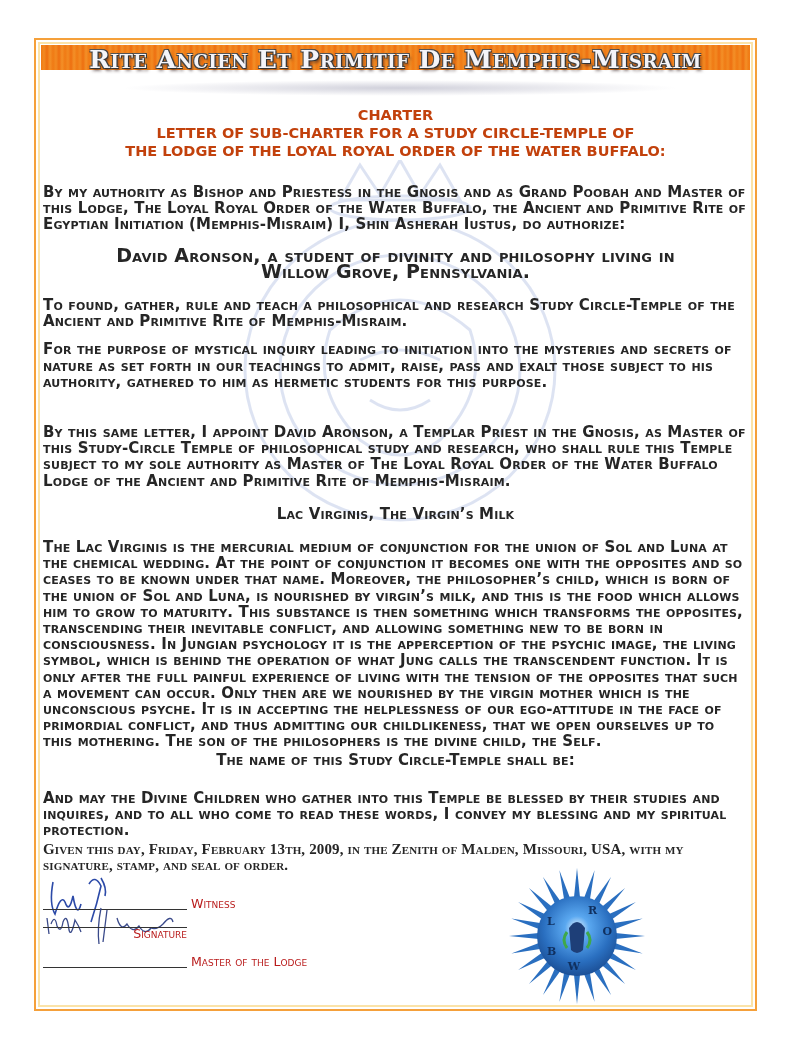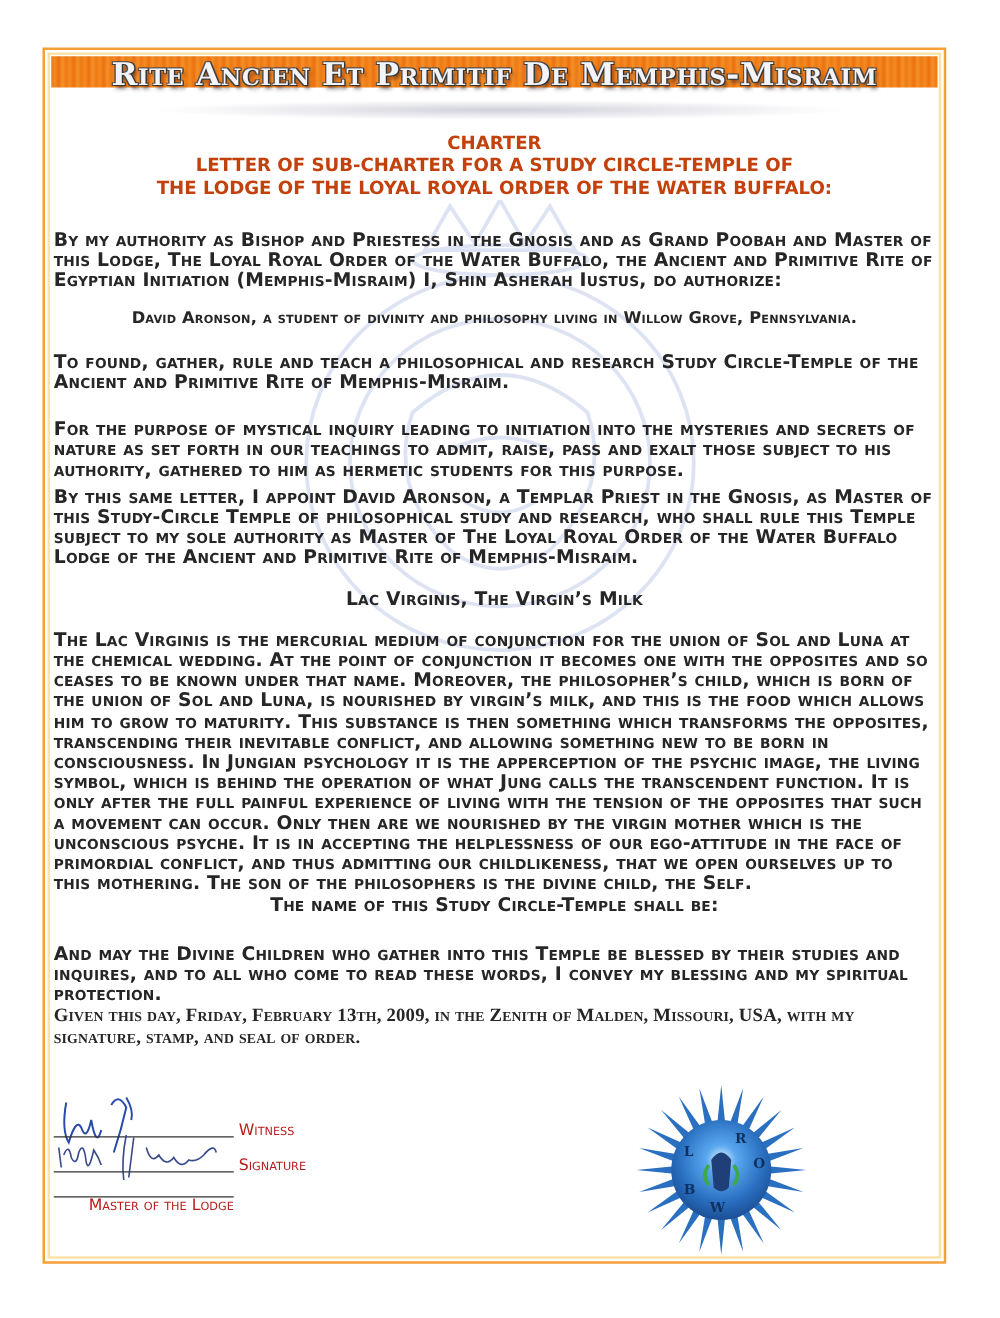"David Aronson, a student of" p.sc { font-size: 13px -> 19px }
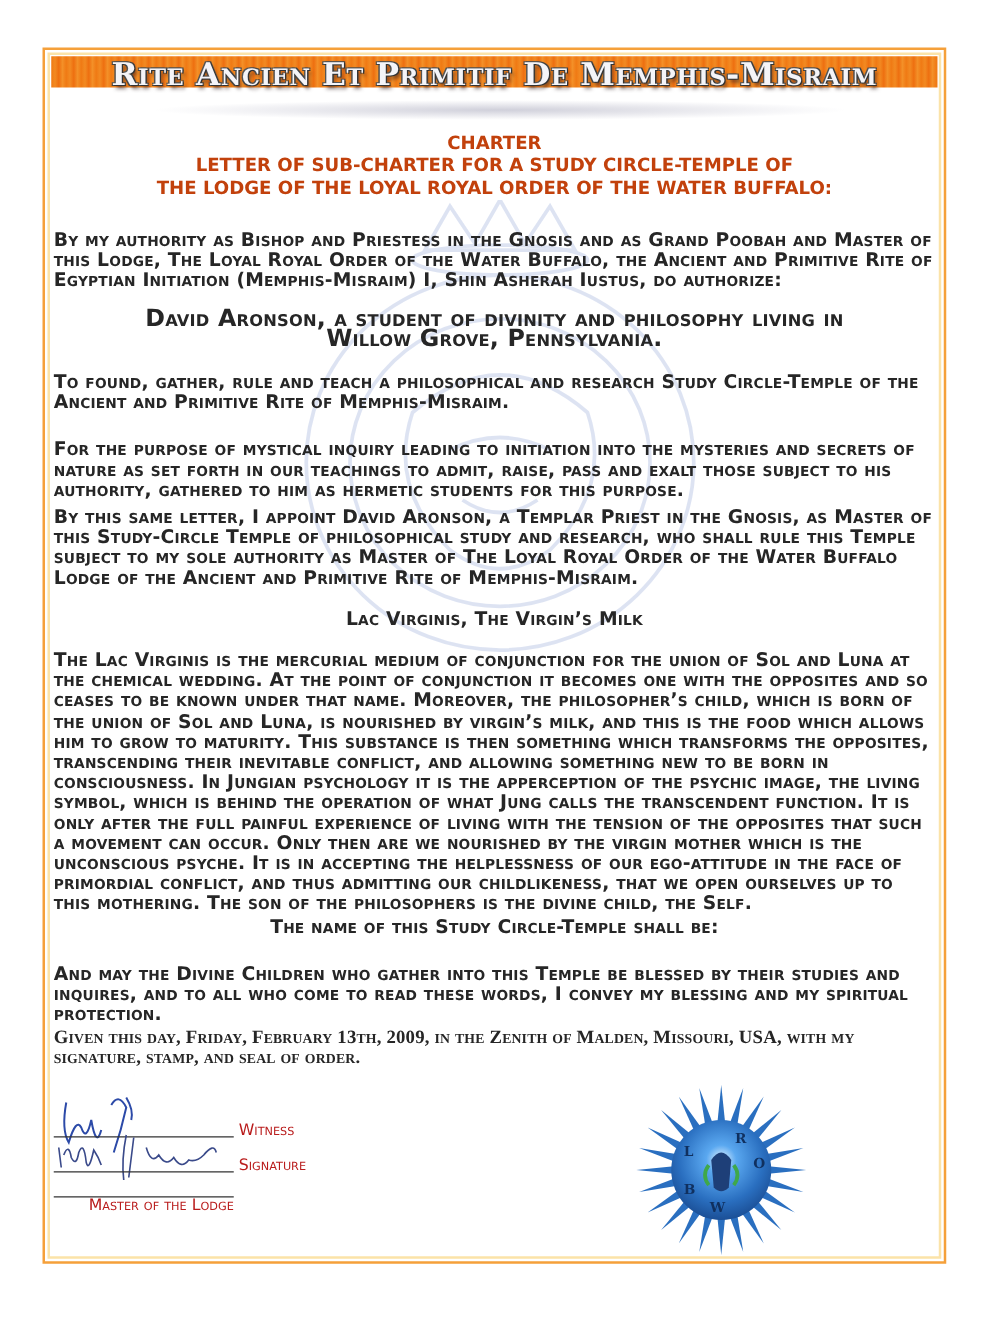"For the purpose of mystical" p.sc { margin-top: 22px -> 12px }
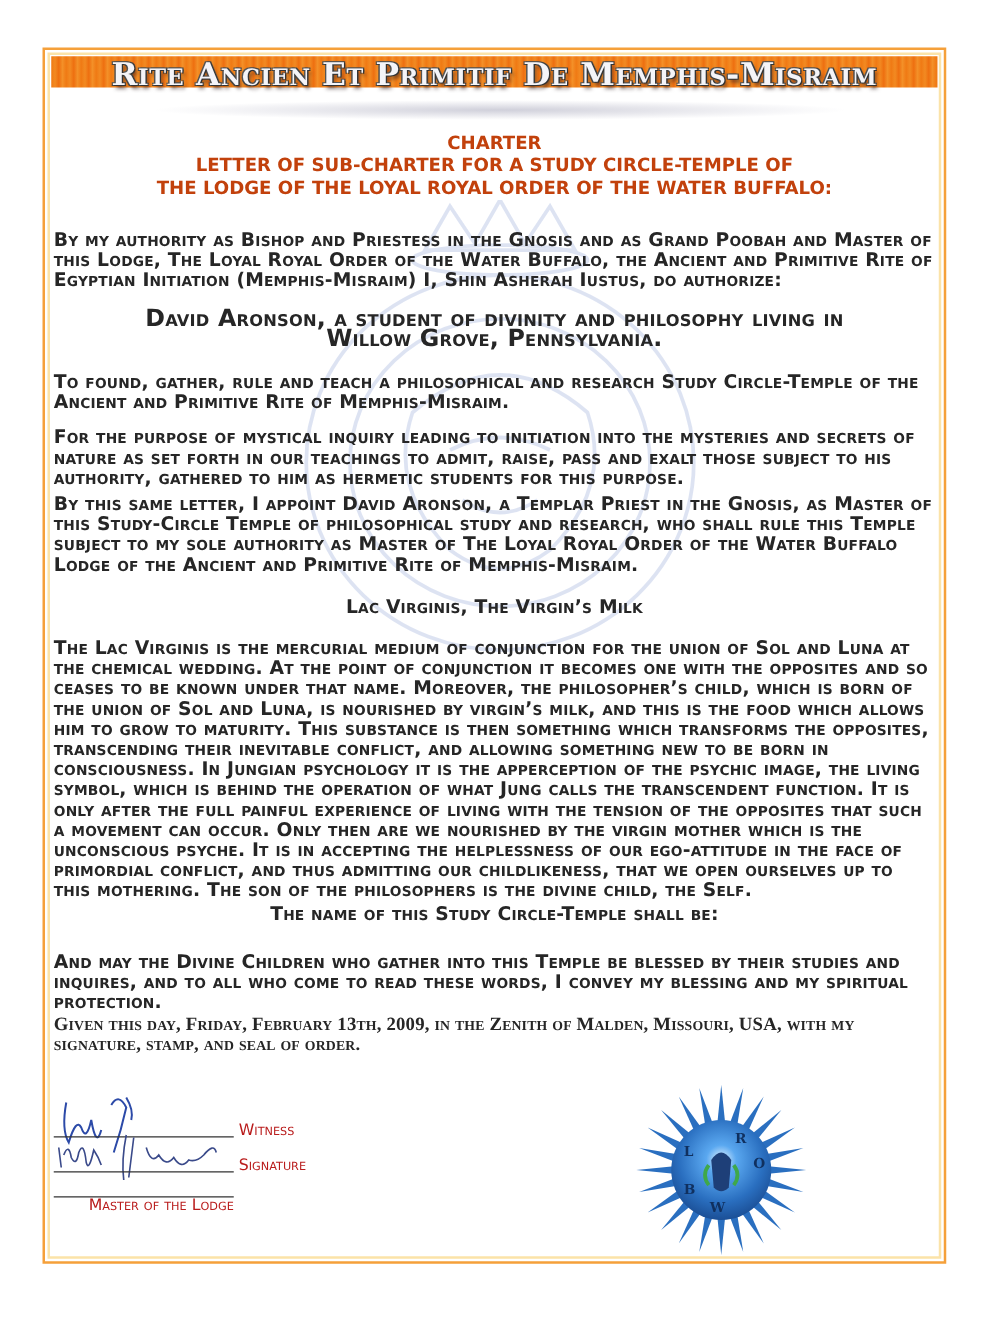"By this same letter, I" p.sc { margin-top: 5px -> 34px }
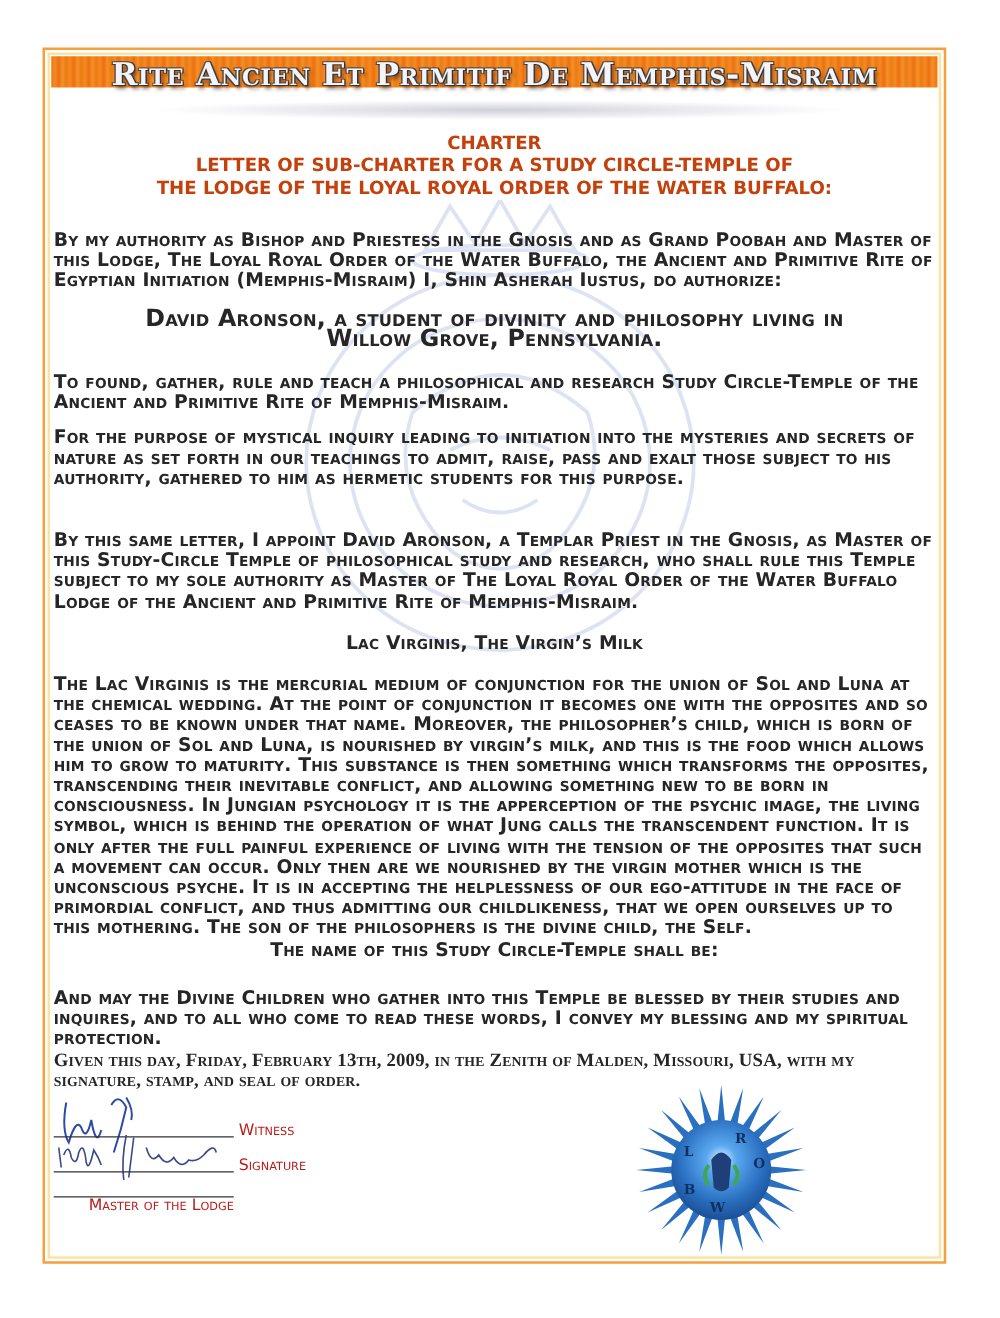"Signature" div.sig-row { flex-direction: none -> column }
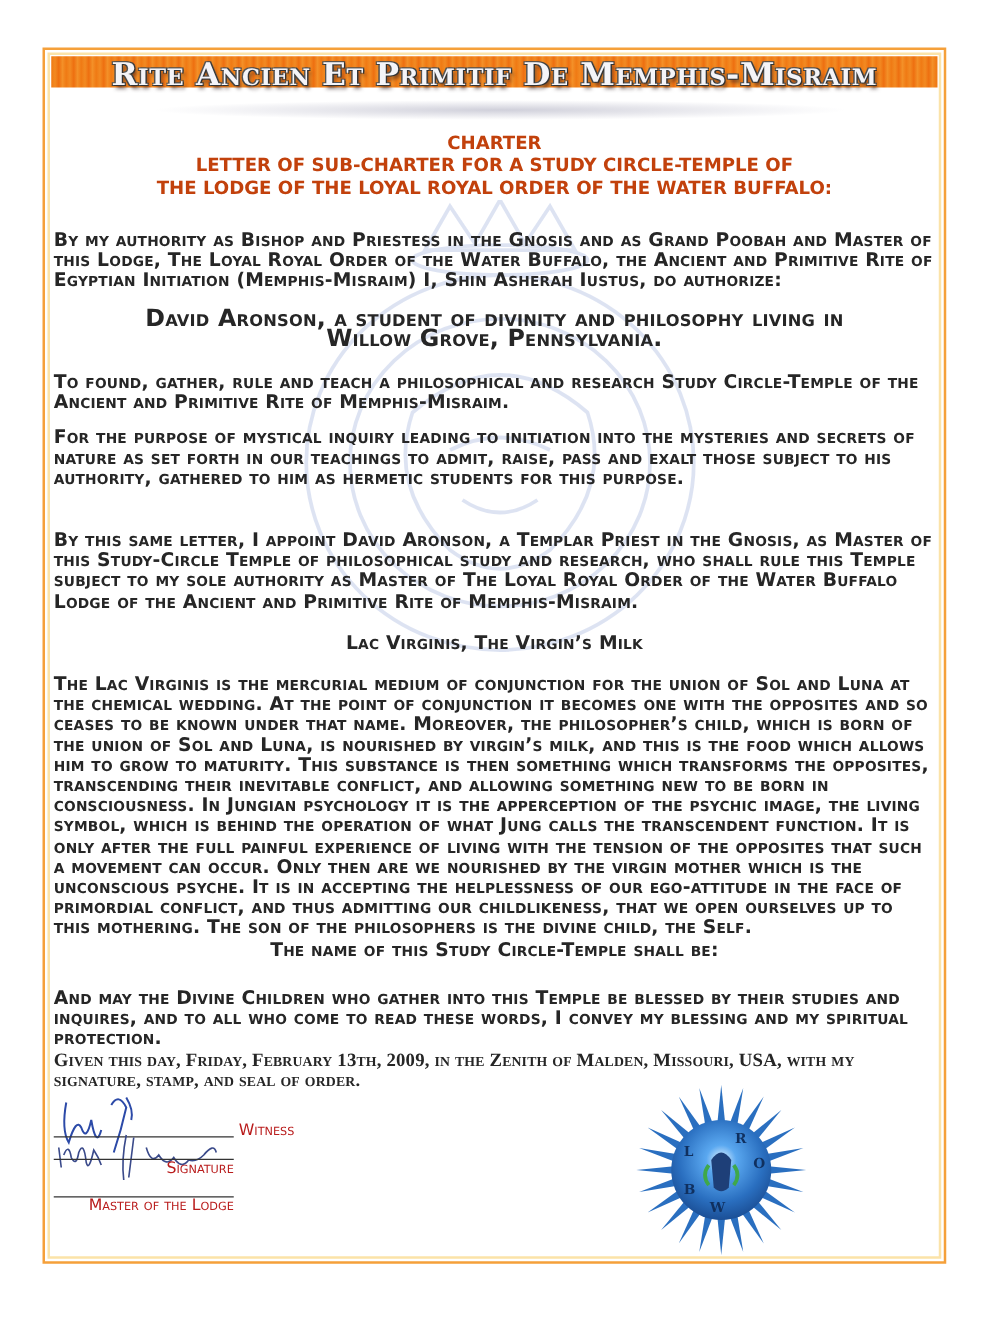"Master of the Lodge" div.sig-row { flex-direction: column -> none }
